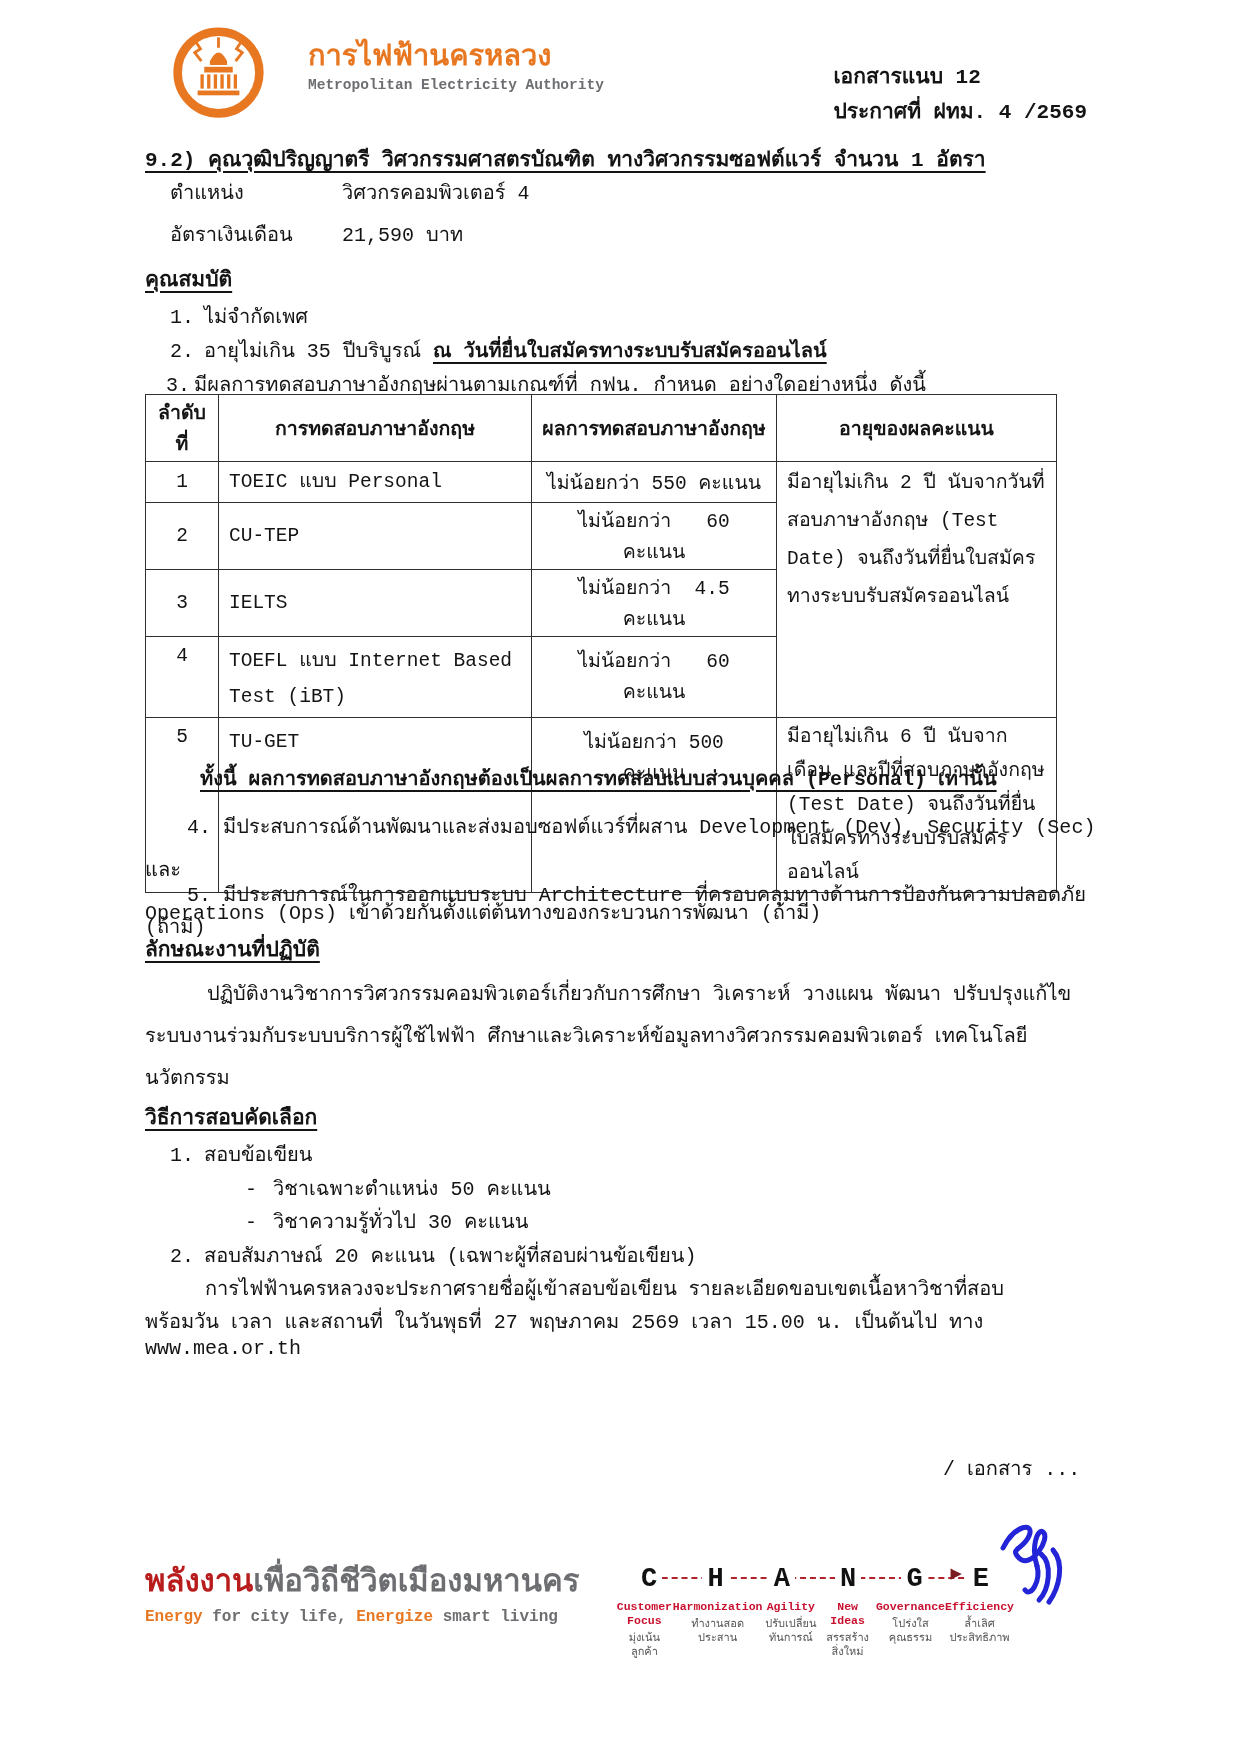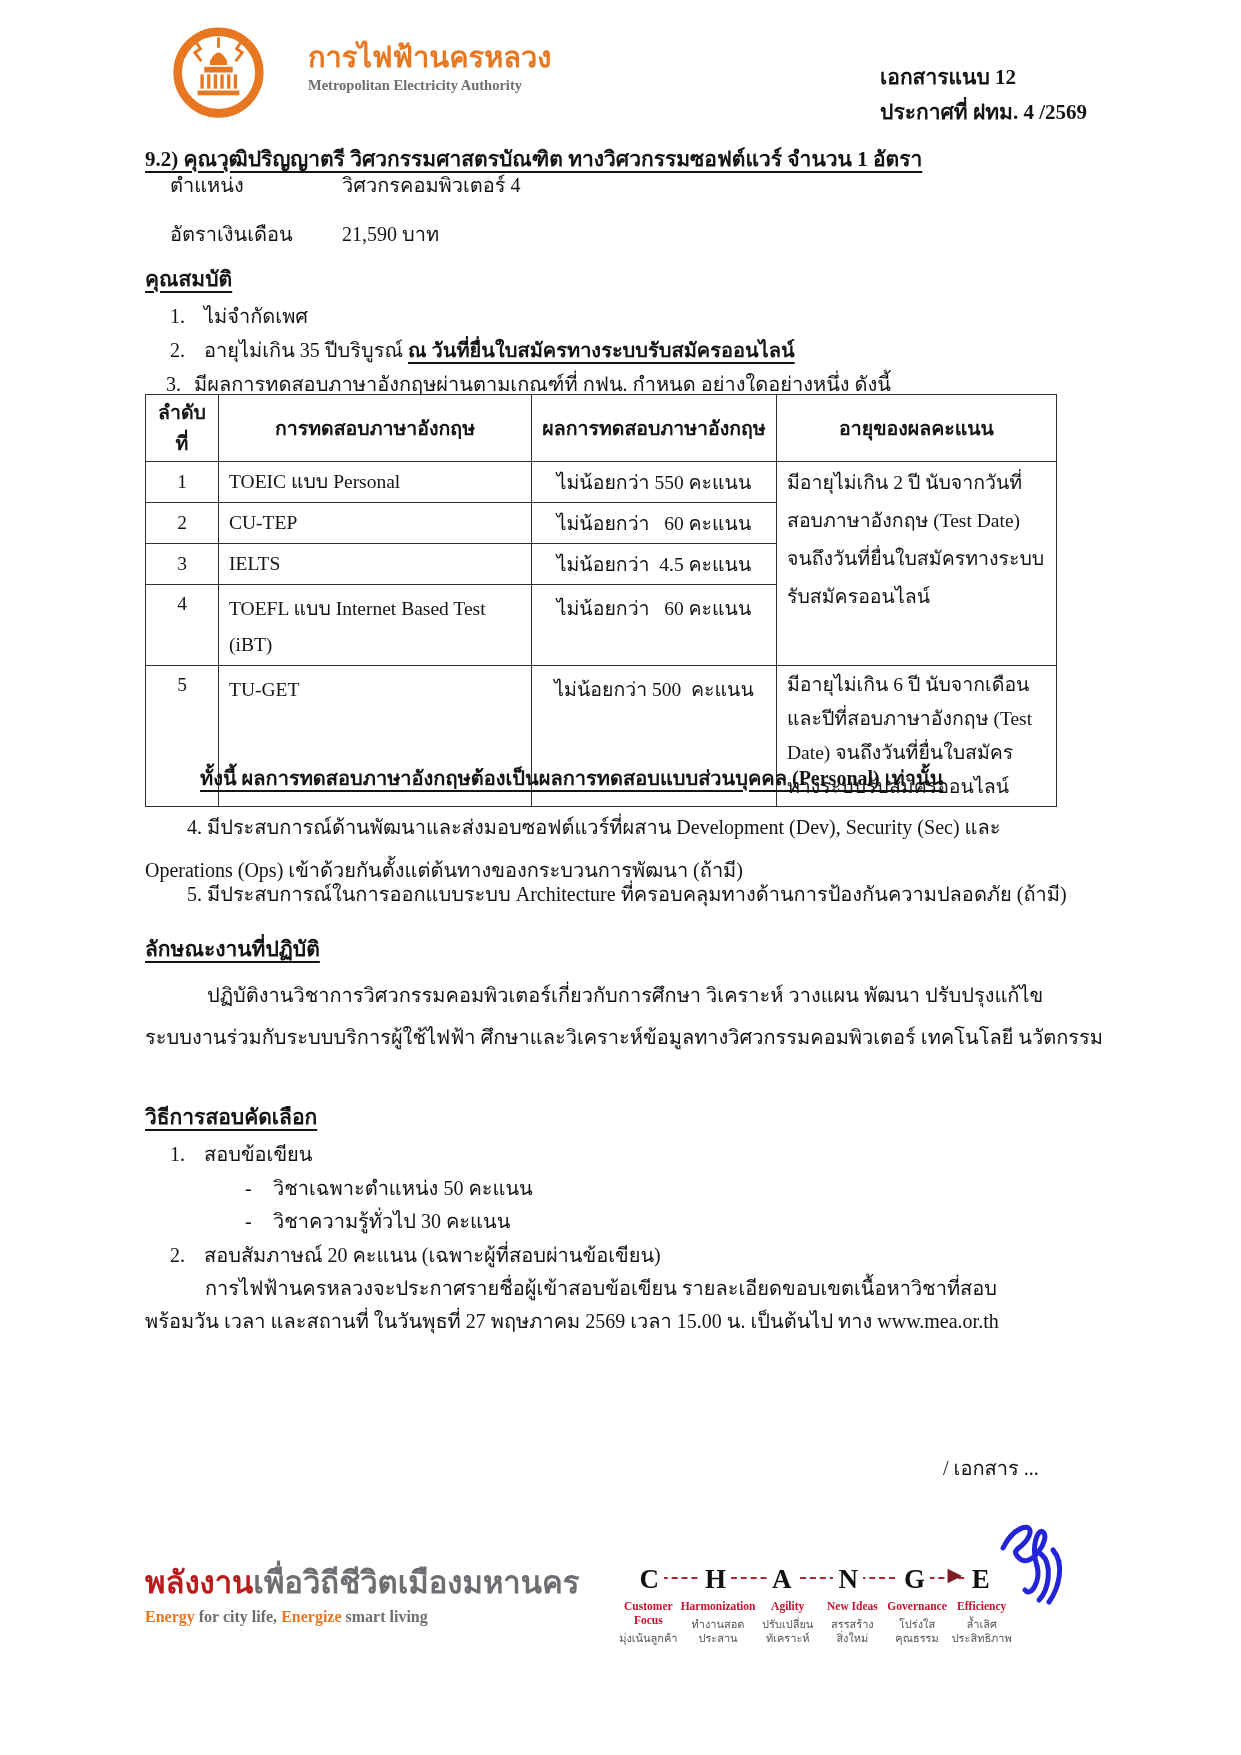"การไฟฟ้านครหลวง" .page { font-family: Liberation Serif, serif -> Liberation Mono, monospace }
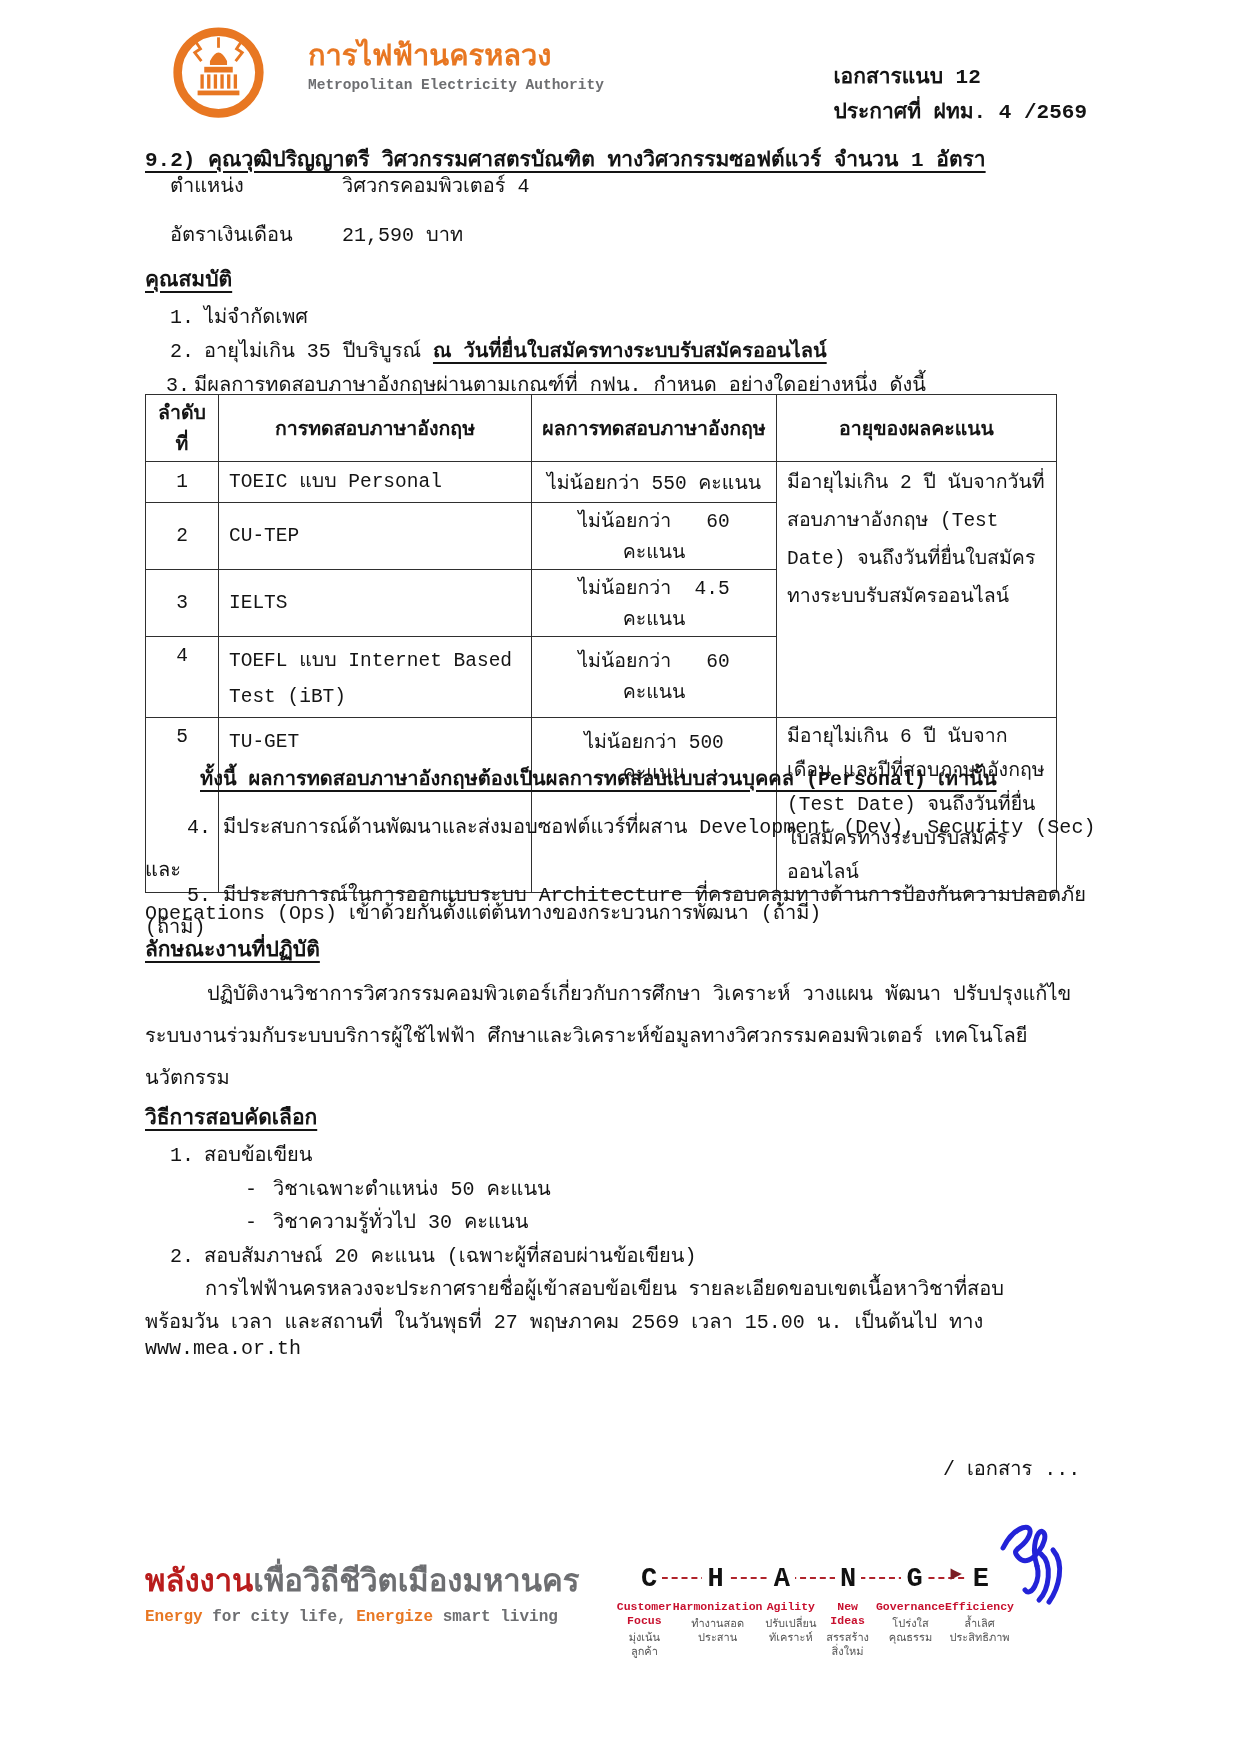"ตำแหน่ง วิศวกรคอมพิวเตอร์ 4" div.abs { top: 169px -> 176px }
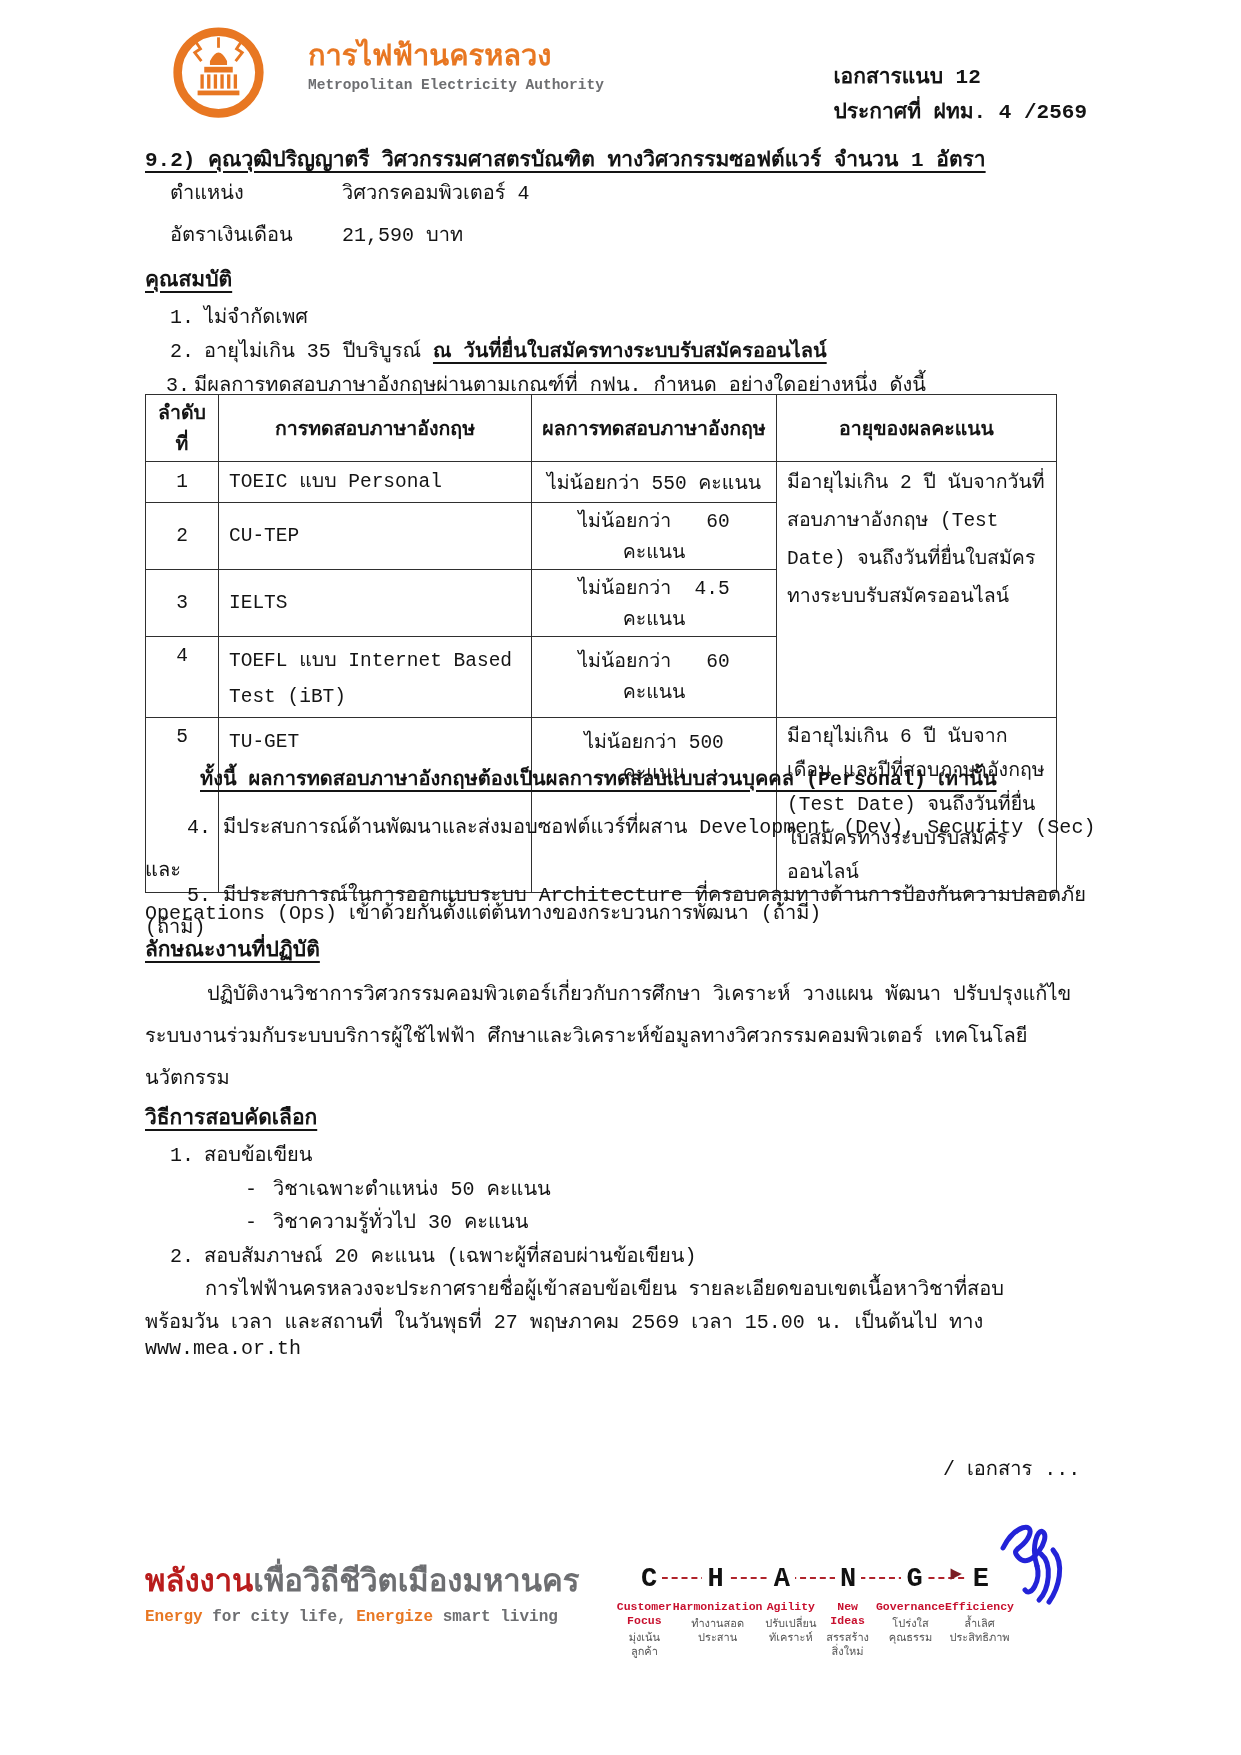"ปรับเปลี่ยน" div.change-th { text: ทัเคราะห์ -> ทันการณ์ }
